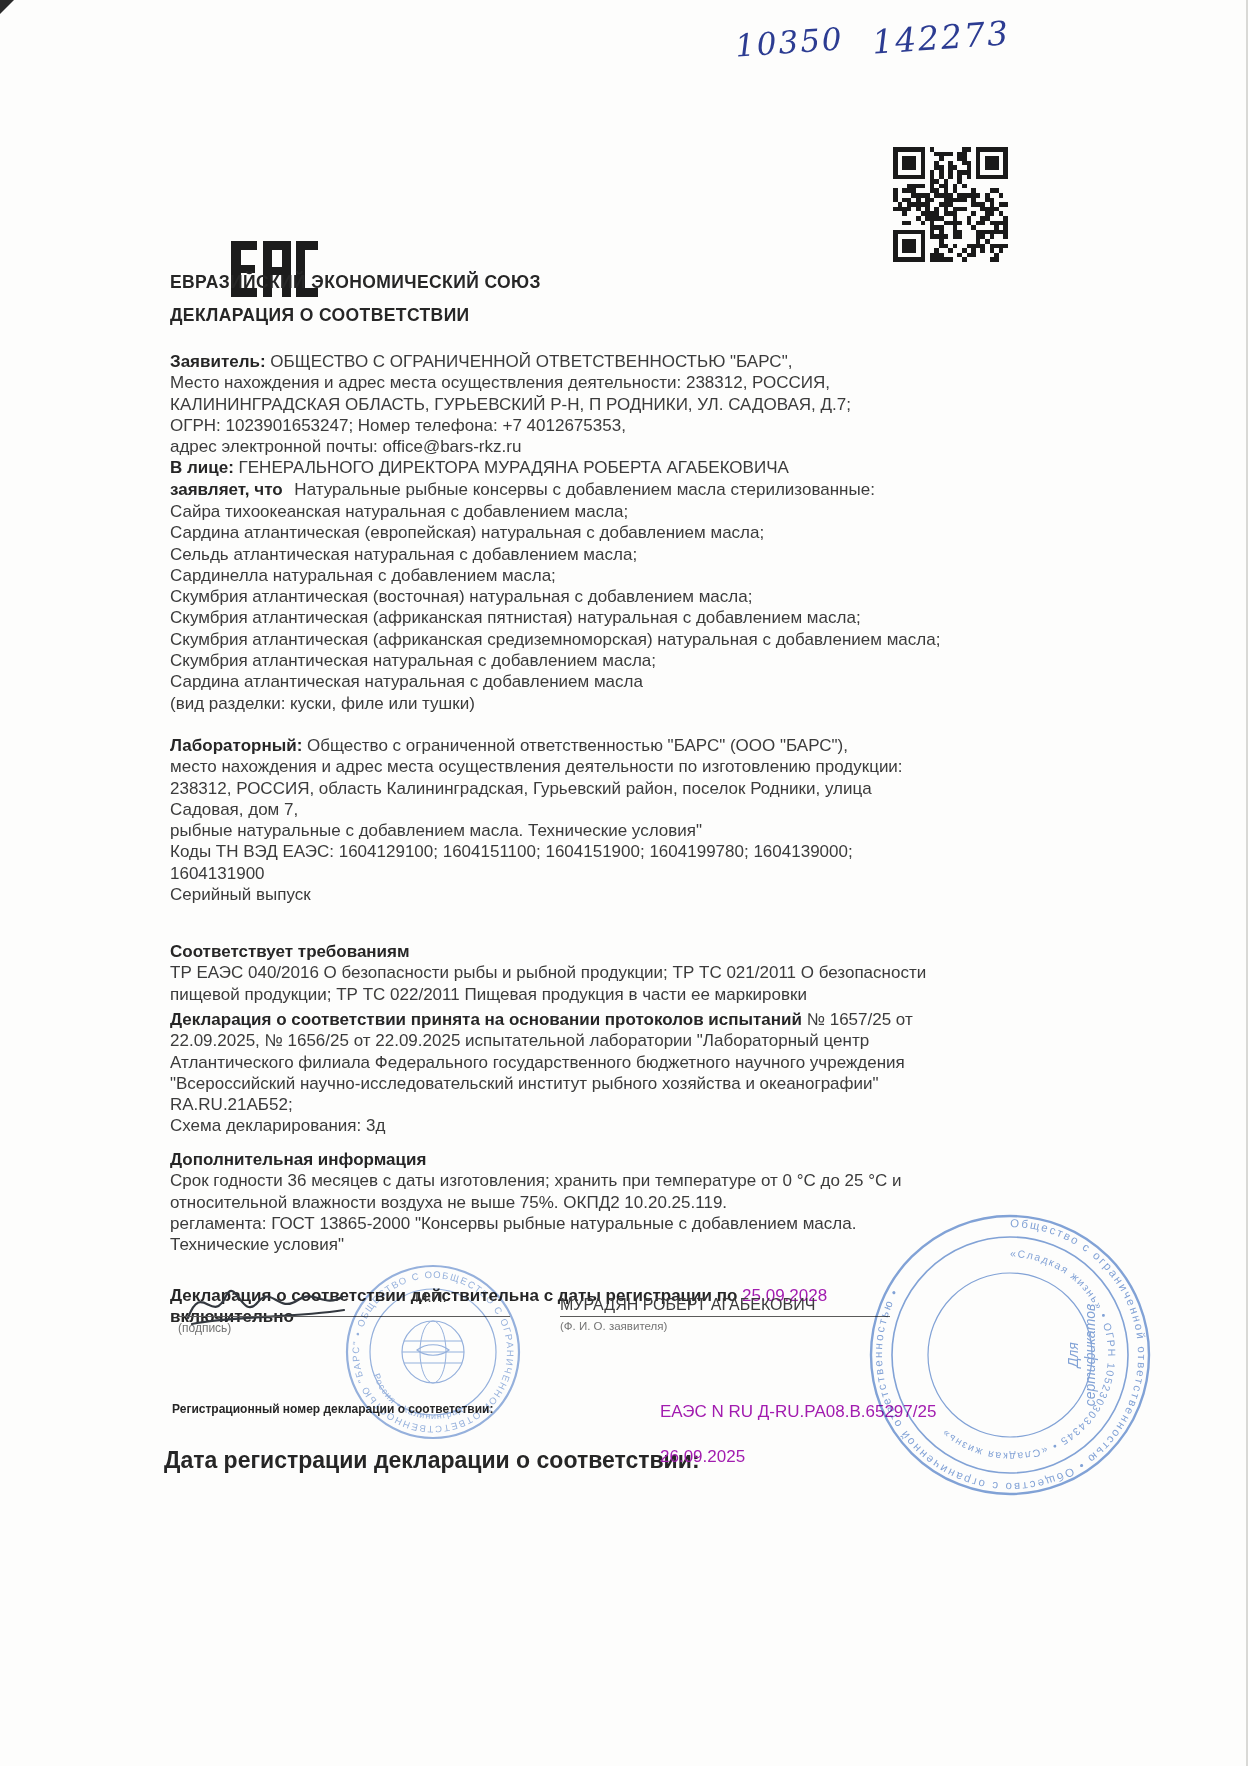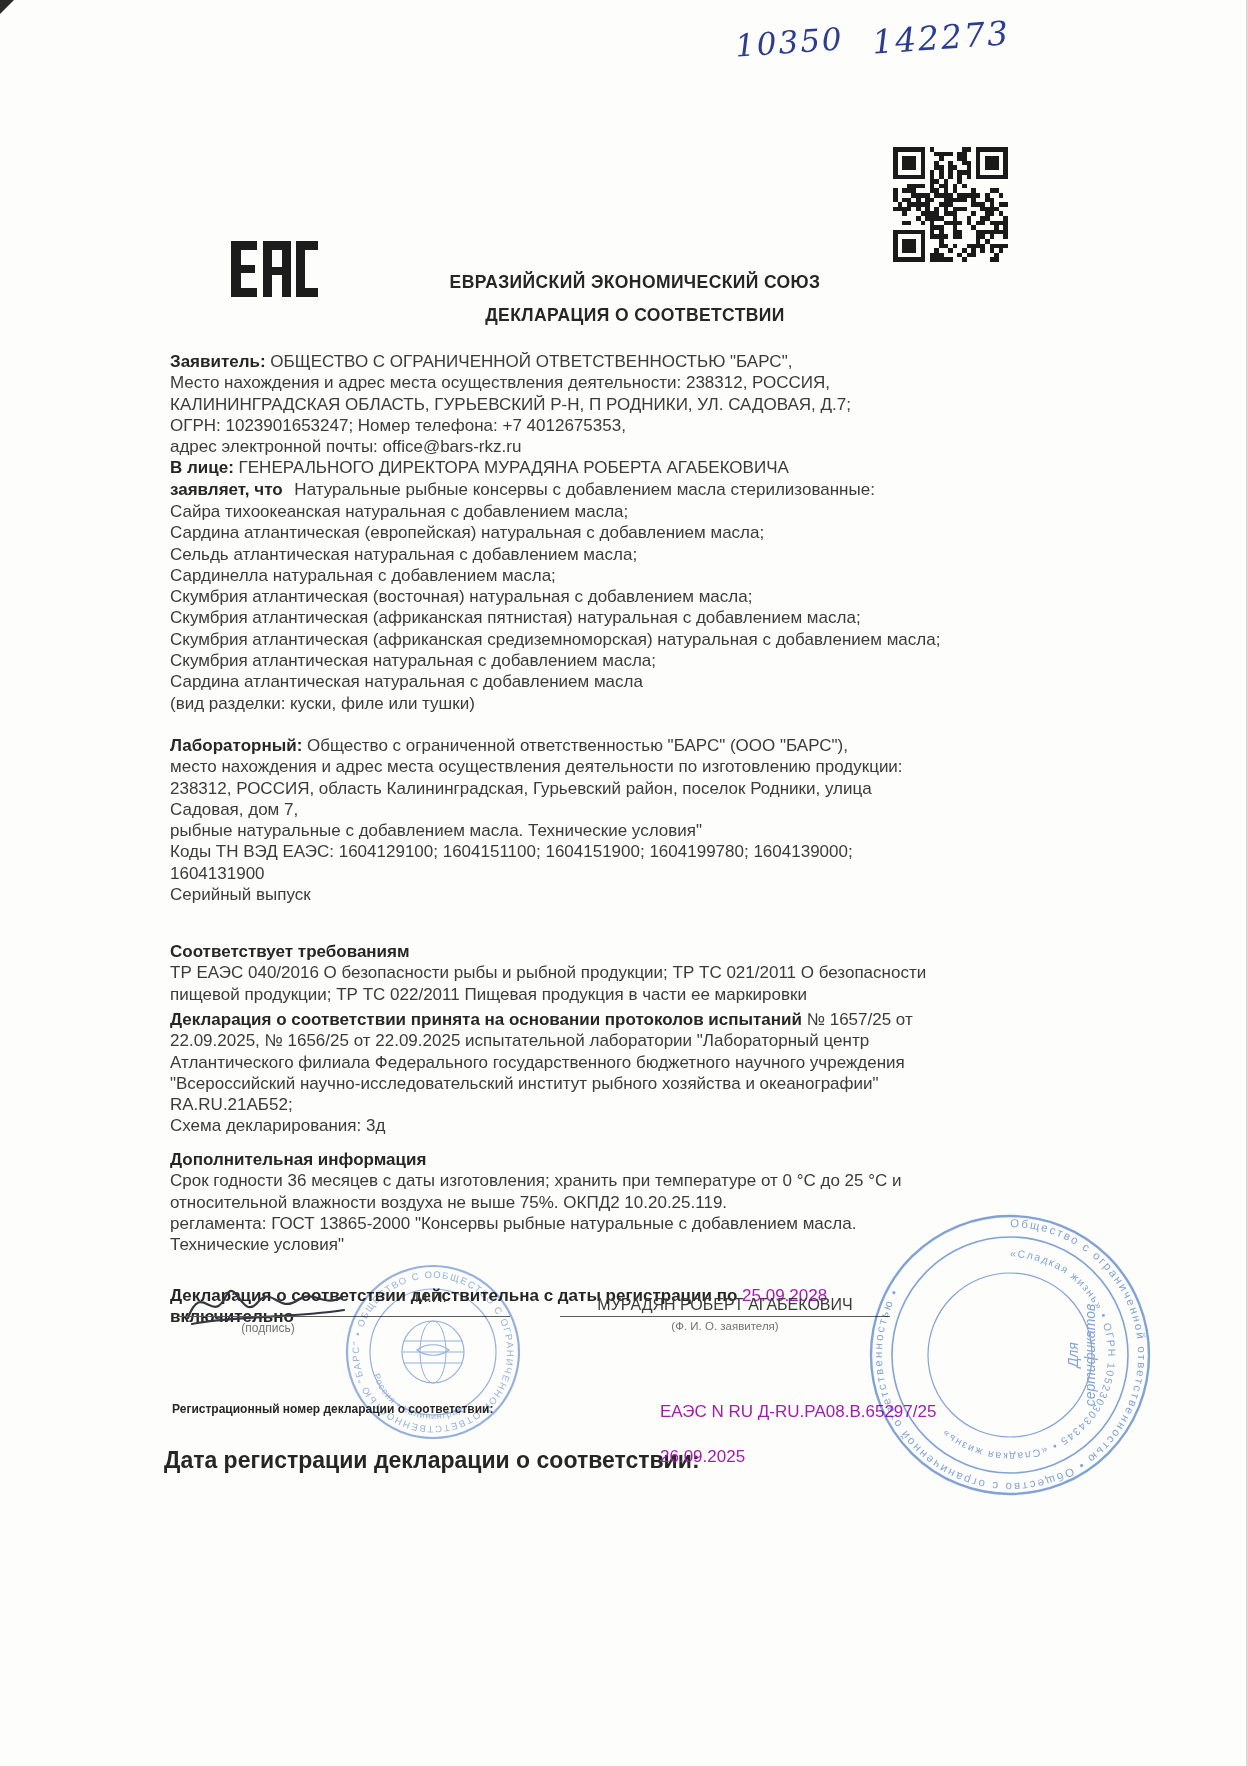"ЕВРАЗИЙСКИЙ ЭКОНОМИЧЕСКИЙ СОЮЗ" .center { text-align: center -> left }
